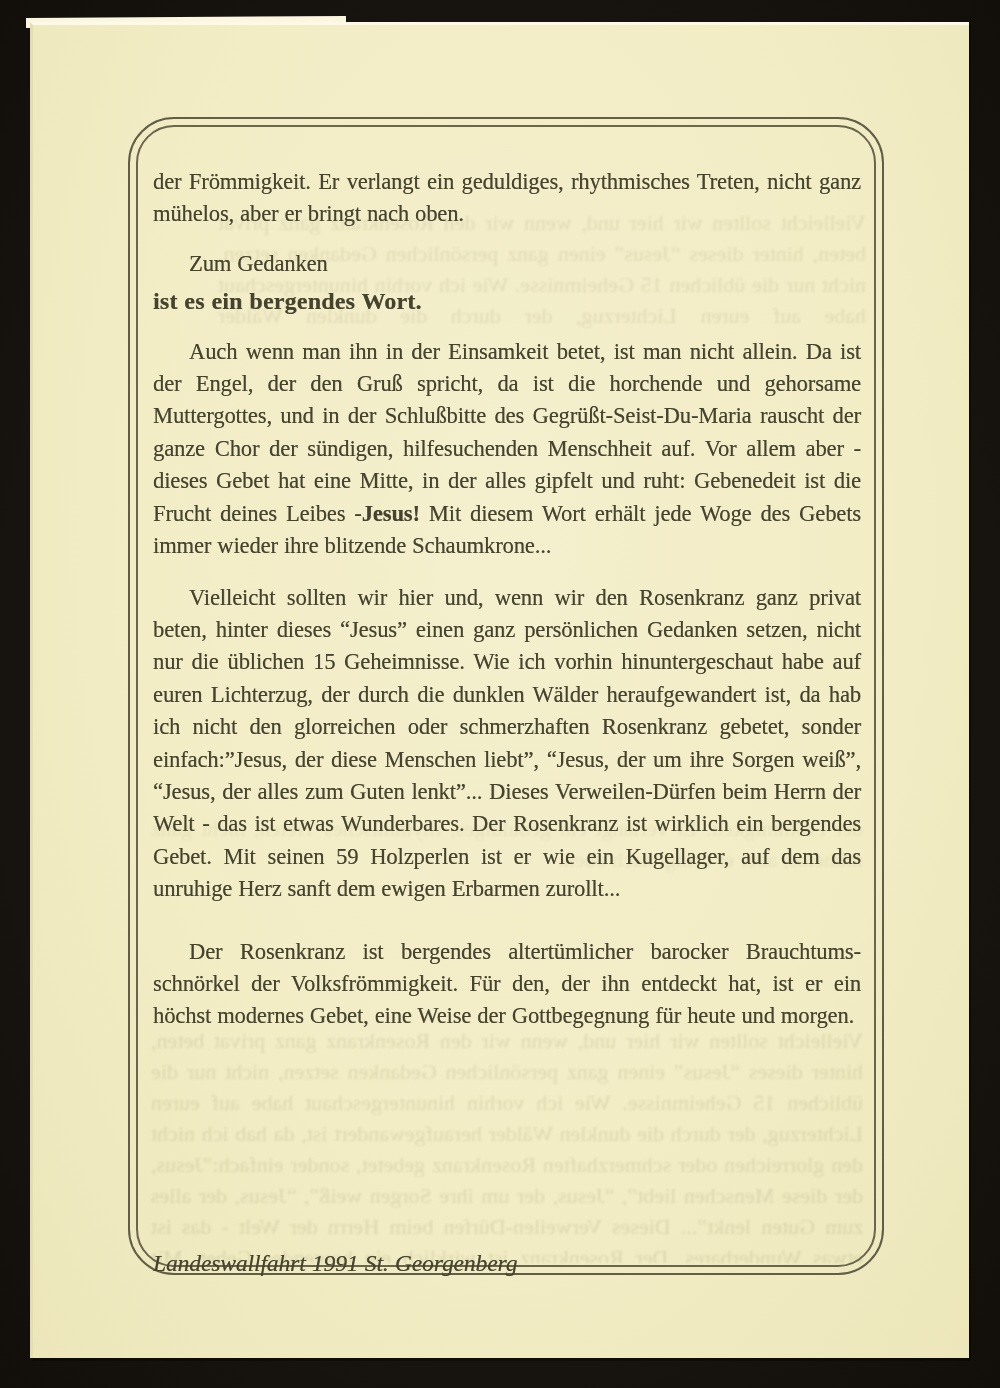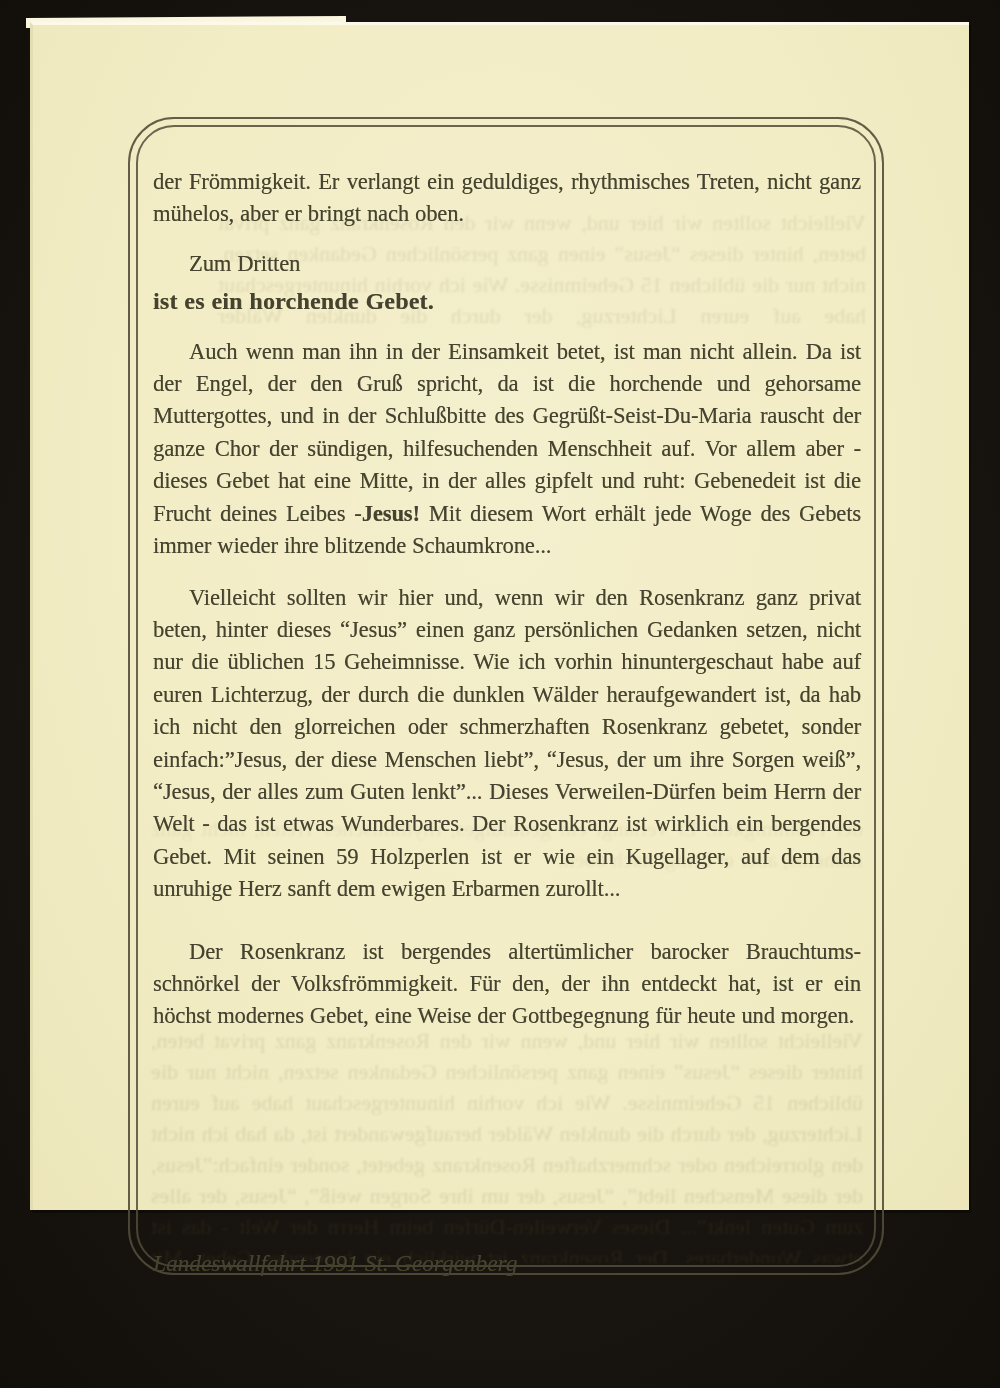"der Frömmigkeit. Er verlangt ein" .paper { height: 1188px -> 1336px }
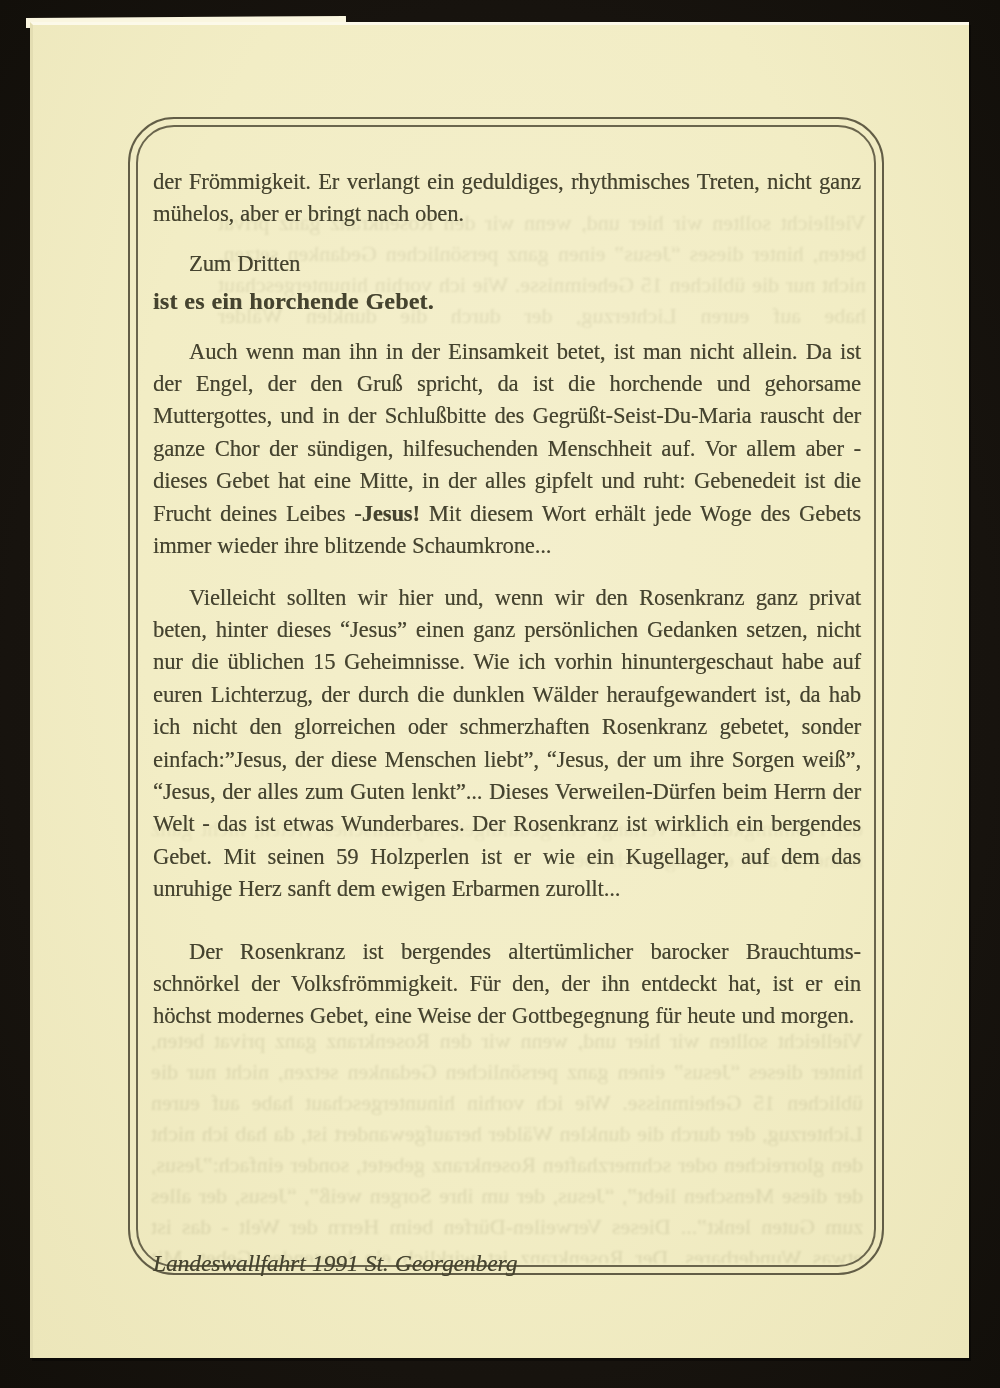"Zum Dritten" p.textblock { text: Dritten -> Gedanken }
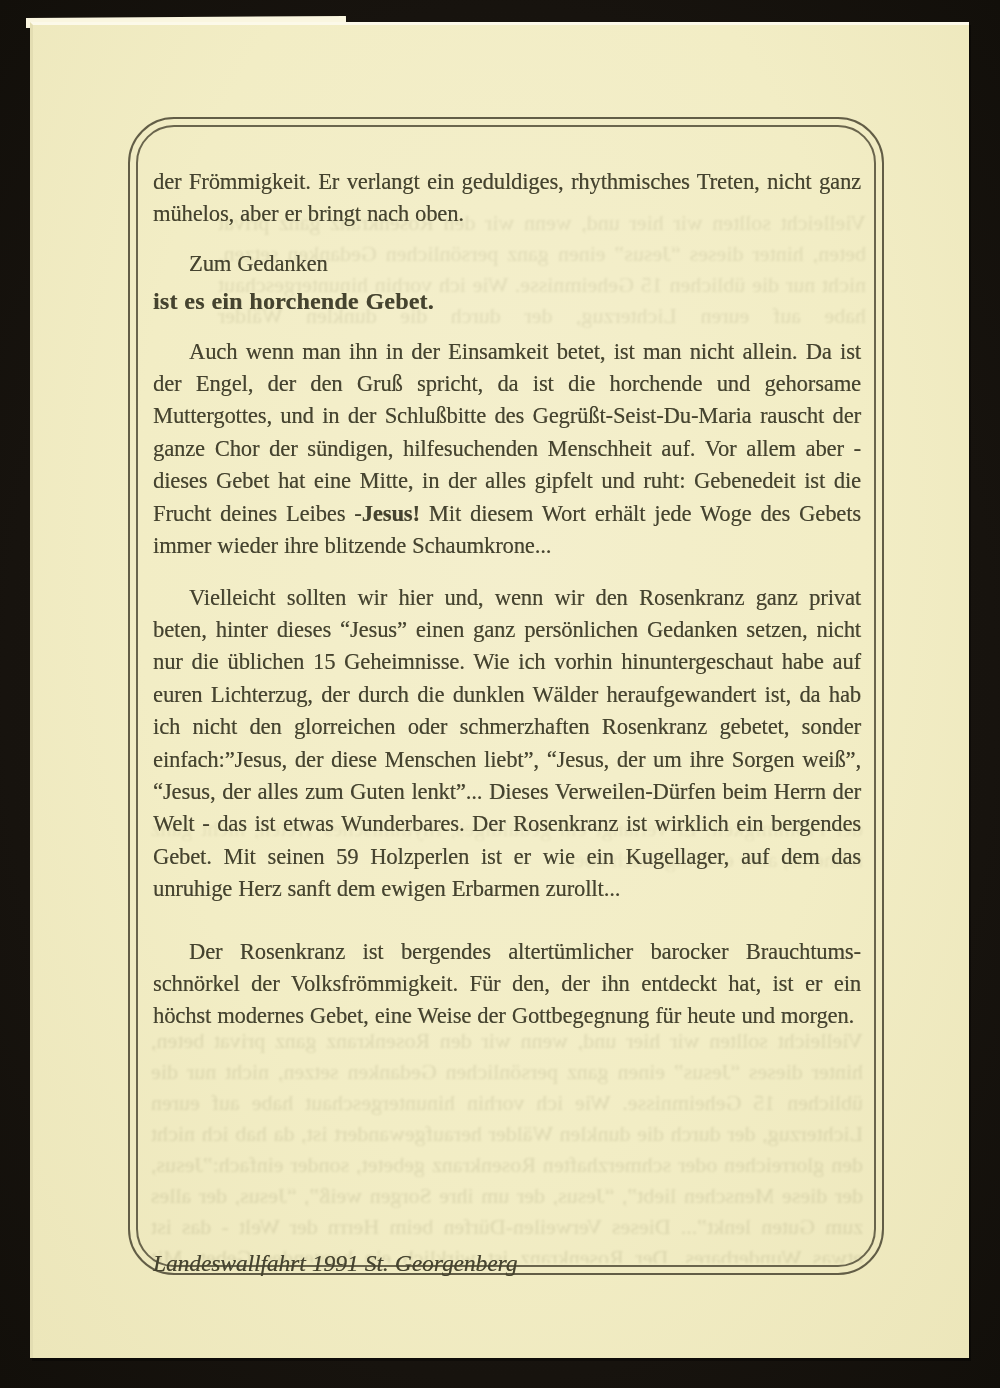"ist es ein horchende Gebet." p.textblock { text: horchende Gebet -> bergendes Wort }
